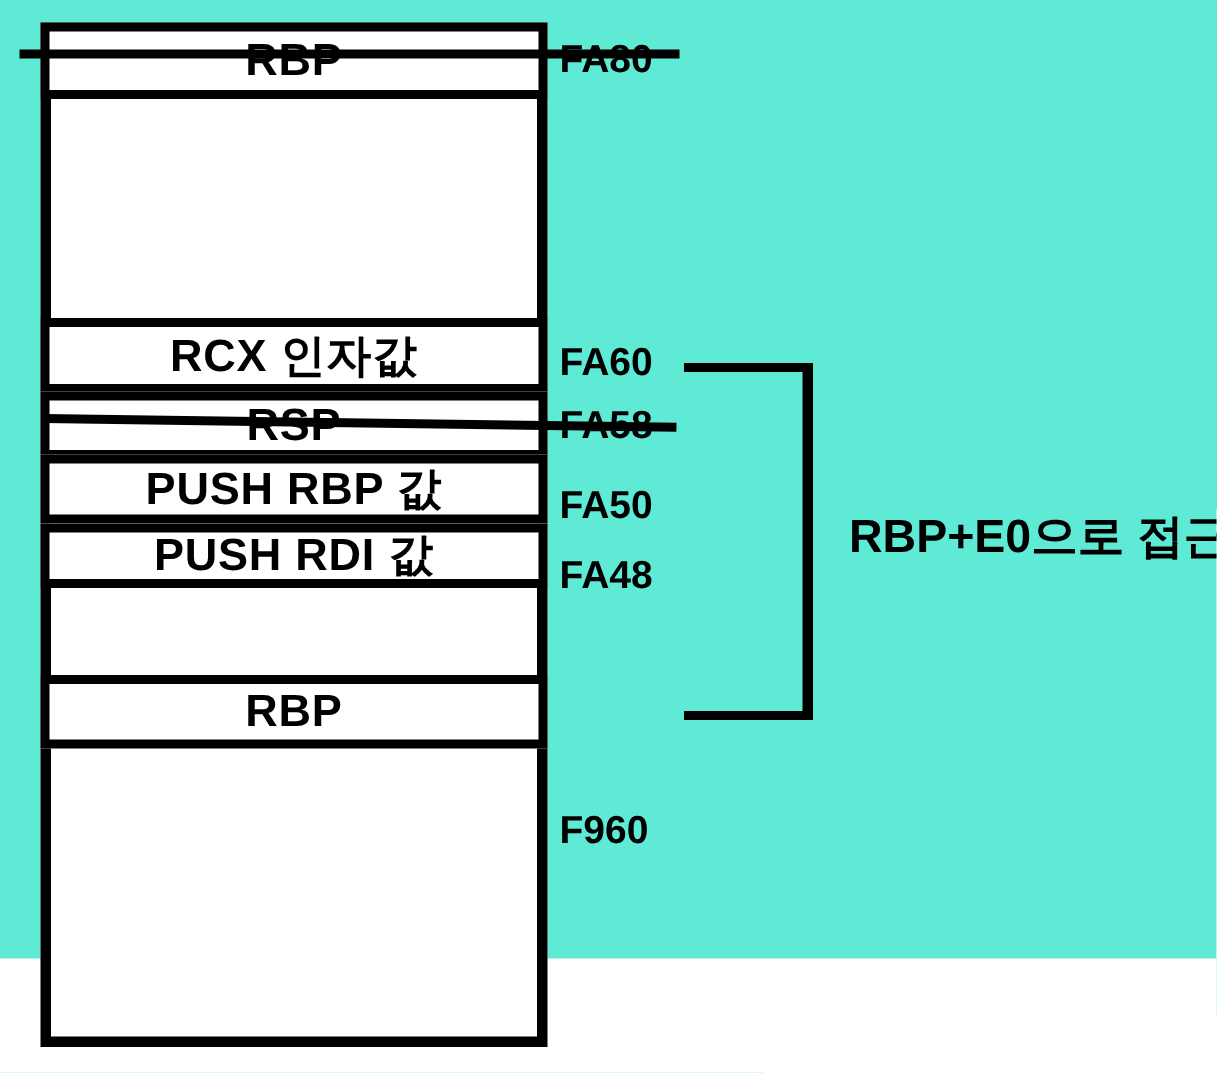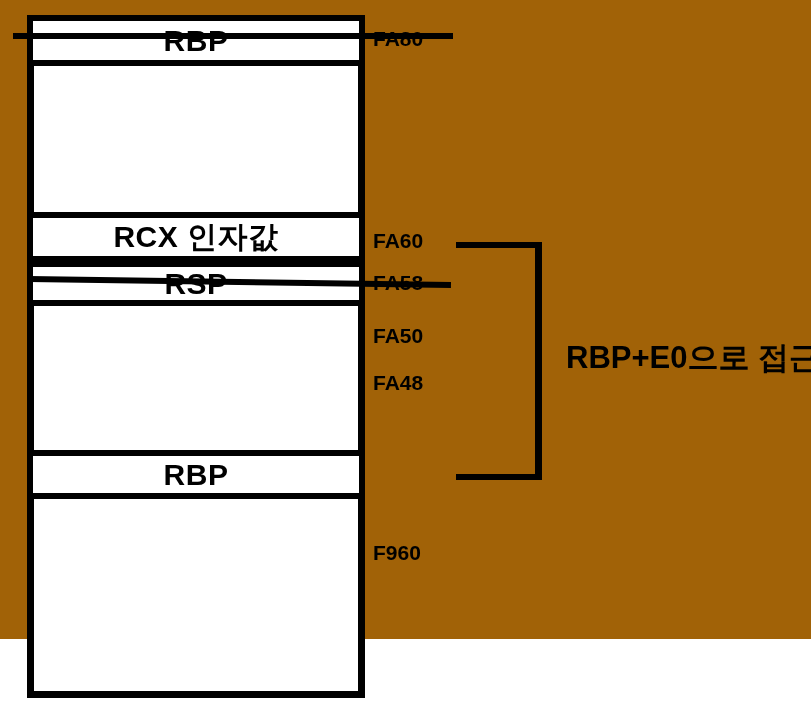"RBP" .canvas { background: #a16207 -> #5eead4 }
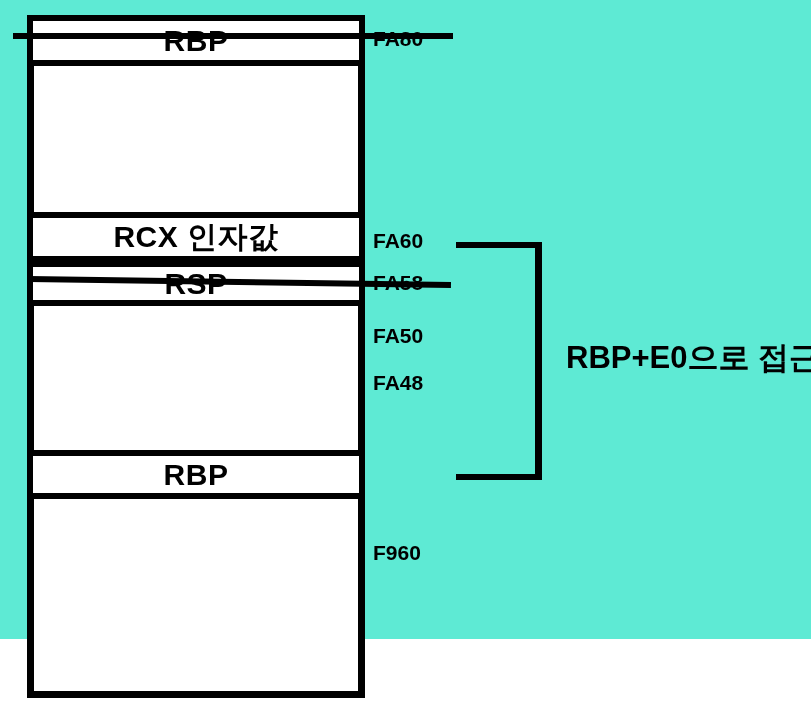"FA60" .addr { font-size: 21px -> 26px }
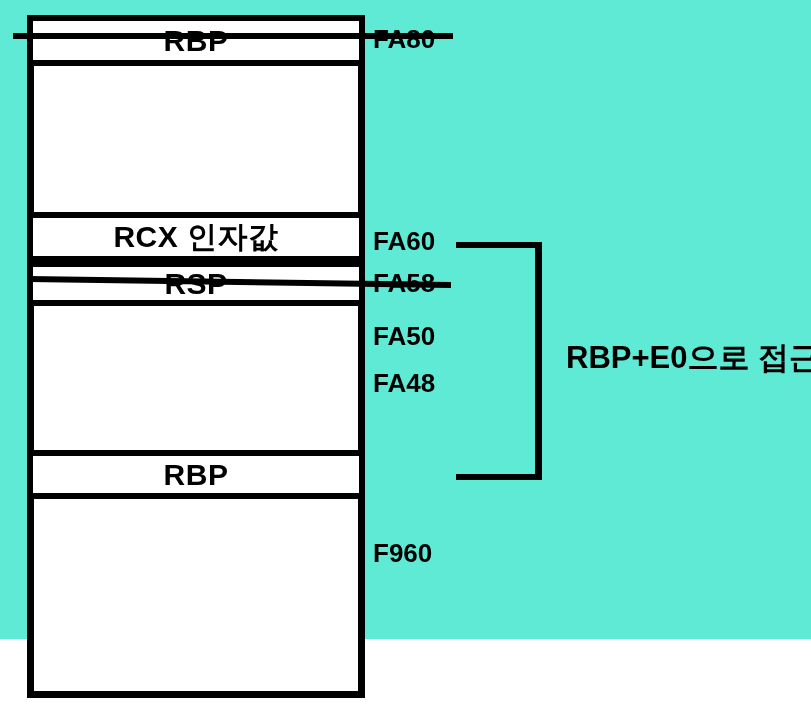"PUSH RBP 값" div.row { html: none -> <div> <span>PUSH RBP 값</span> </div> }
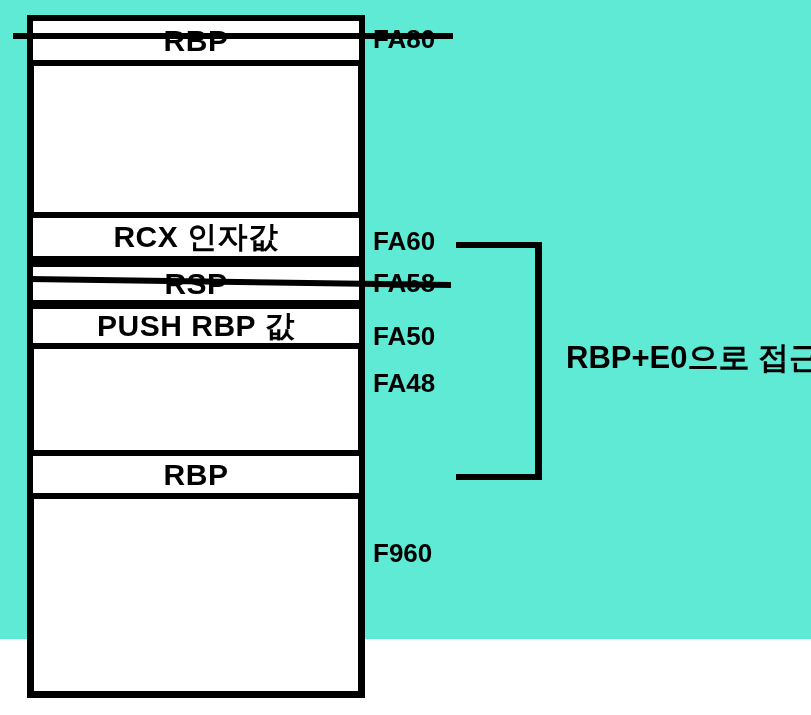"PUSH RDI 값" div.row { html: none -> <div> <span>PUSH RDI 값</span> </div> }
